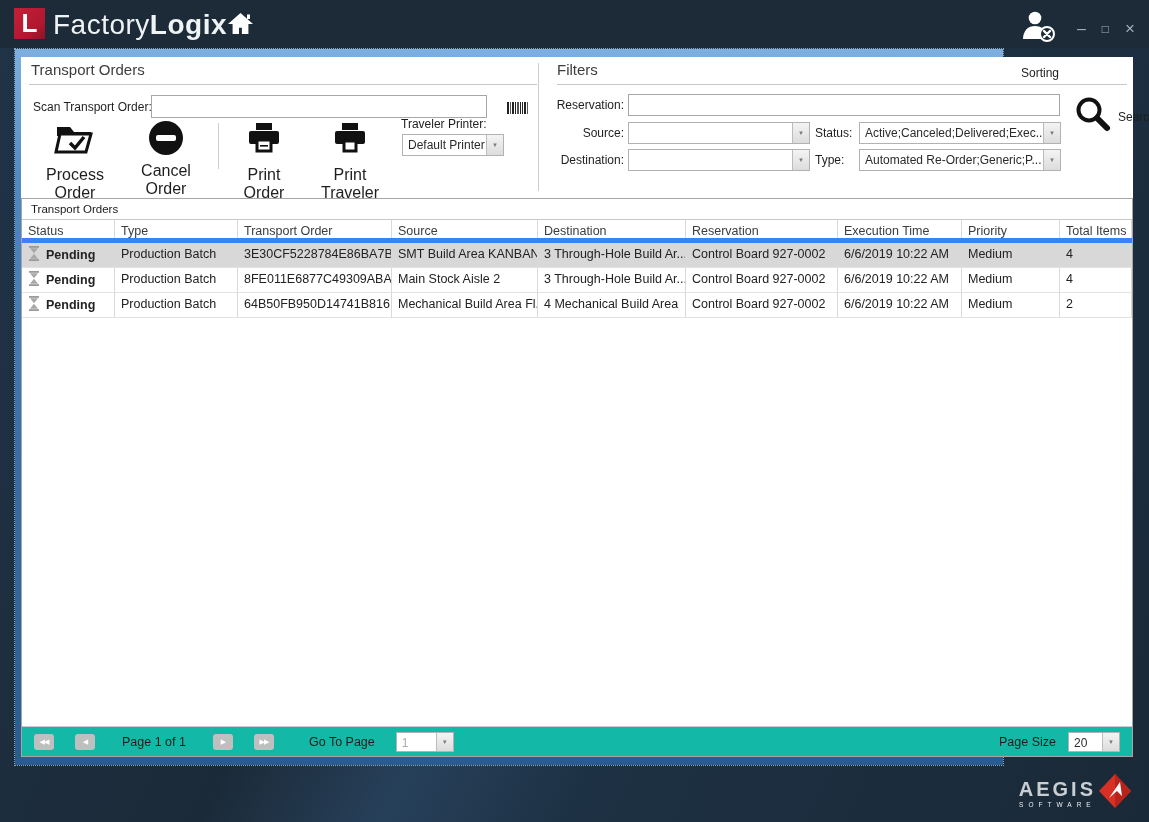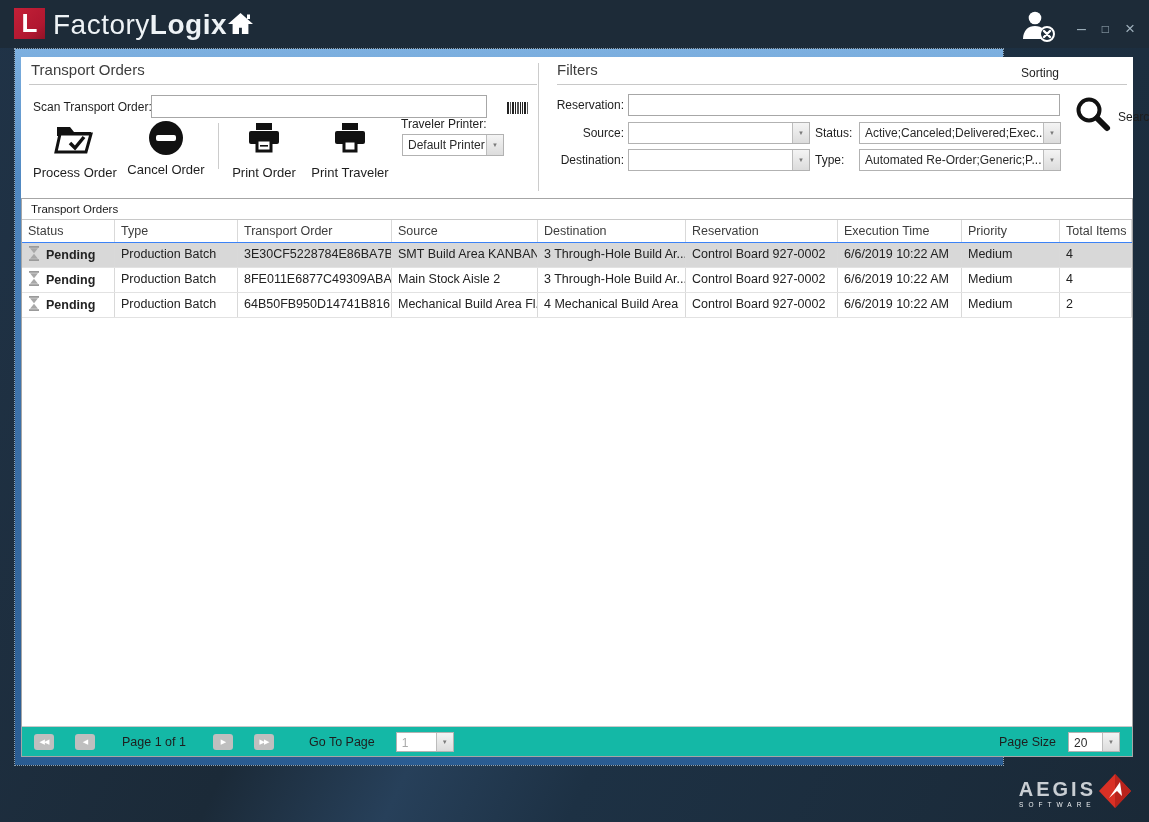"Process Order" .tool { font-size: 13px -> 16px }
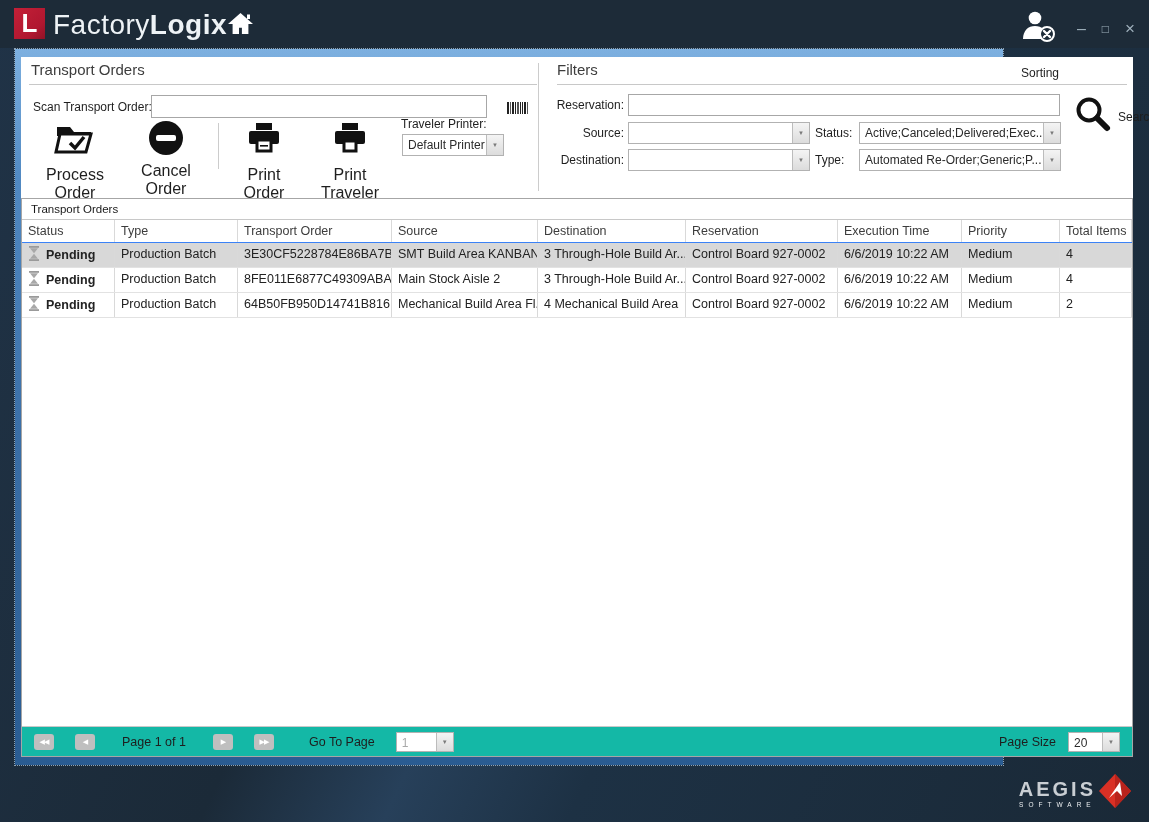"Status" .thead { border-bottom: 1px solid #3b82f6 -> 5px solid #3b82f6 }
